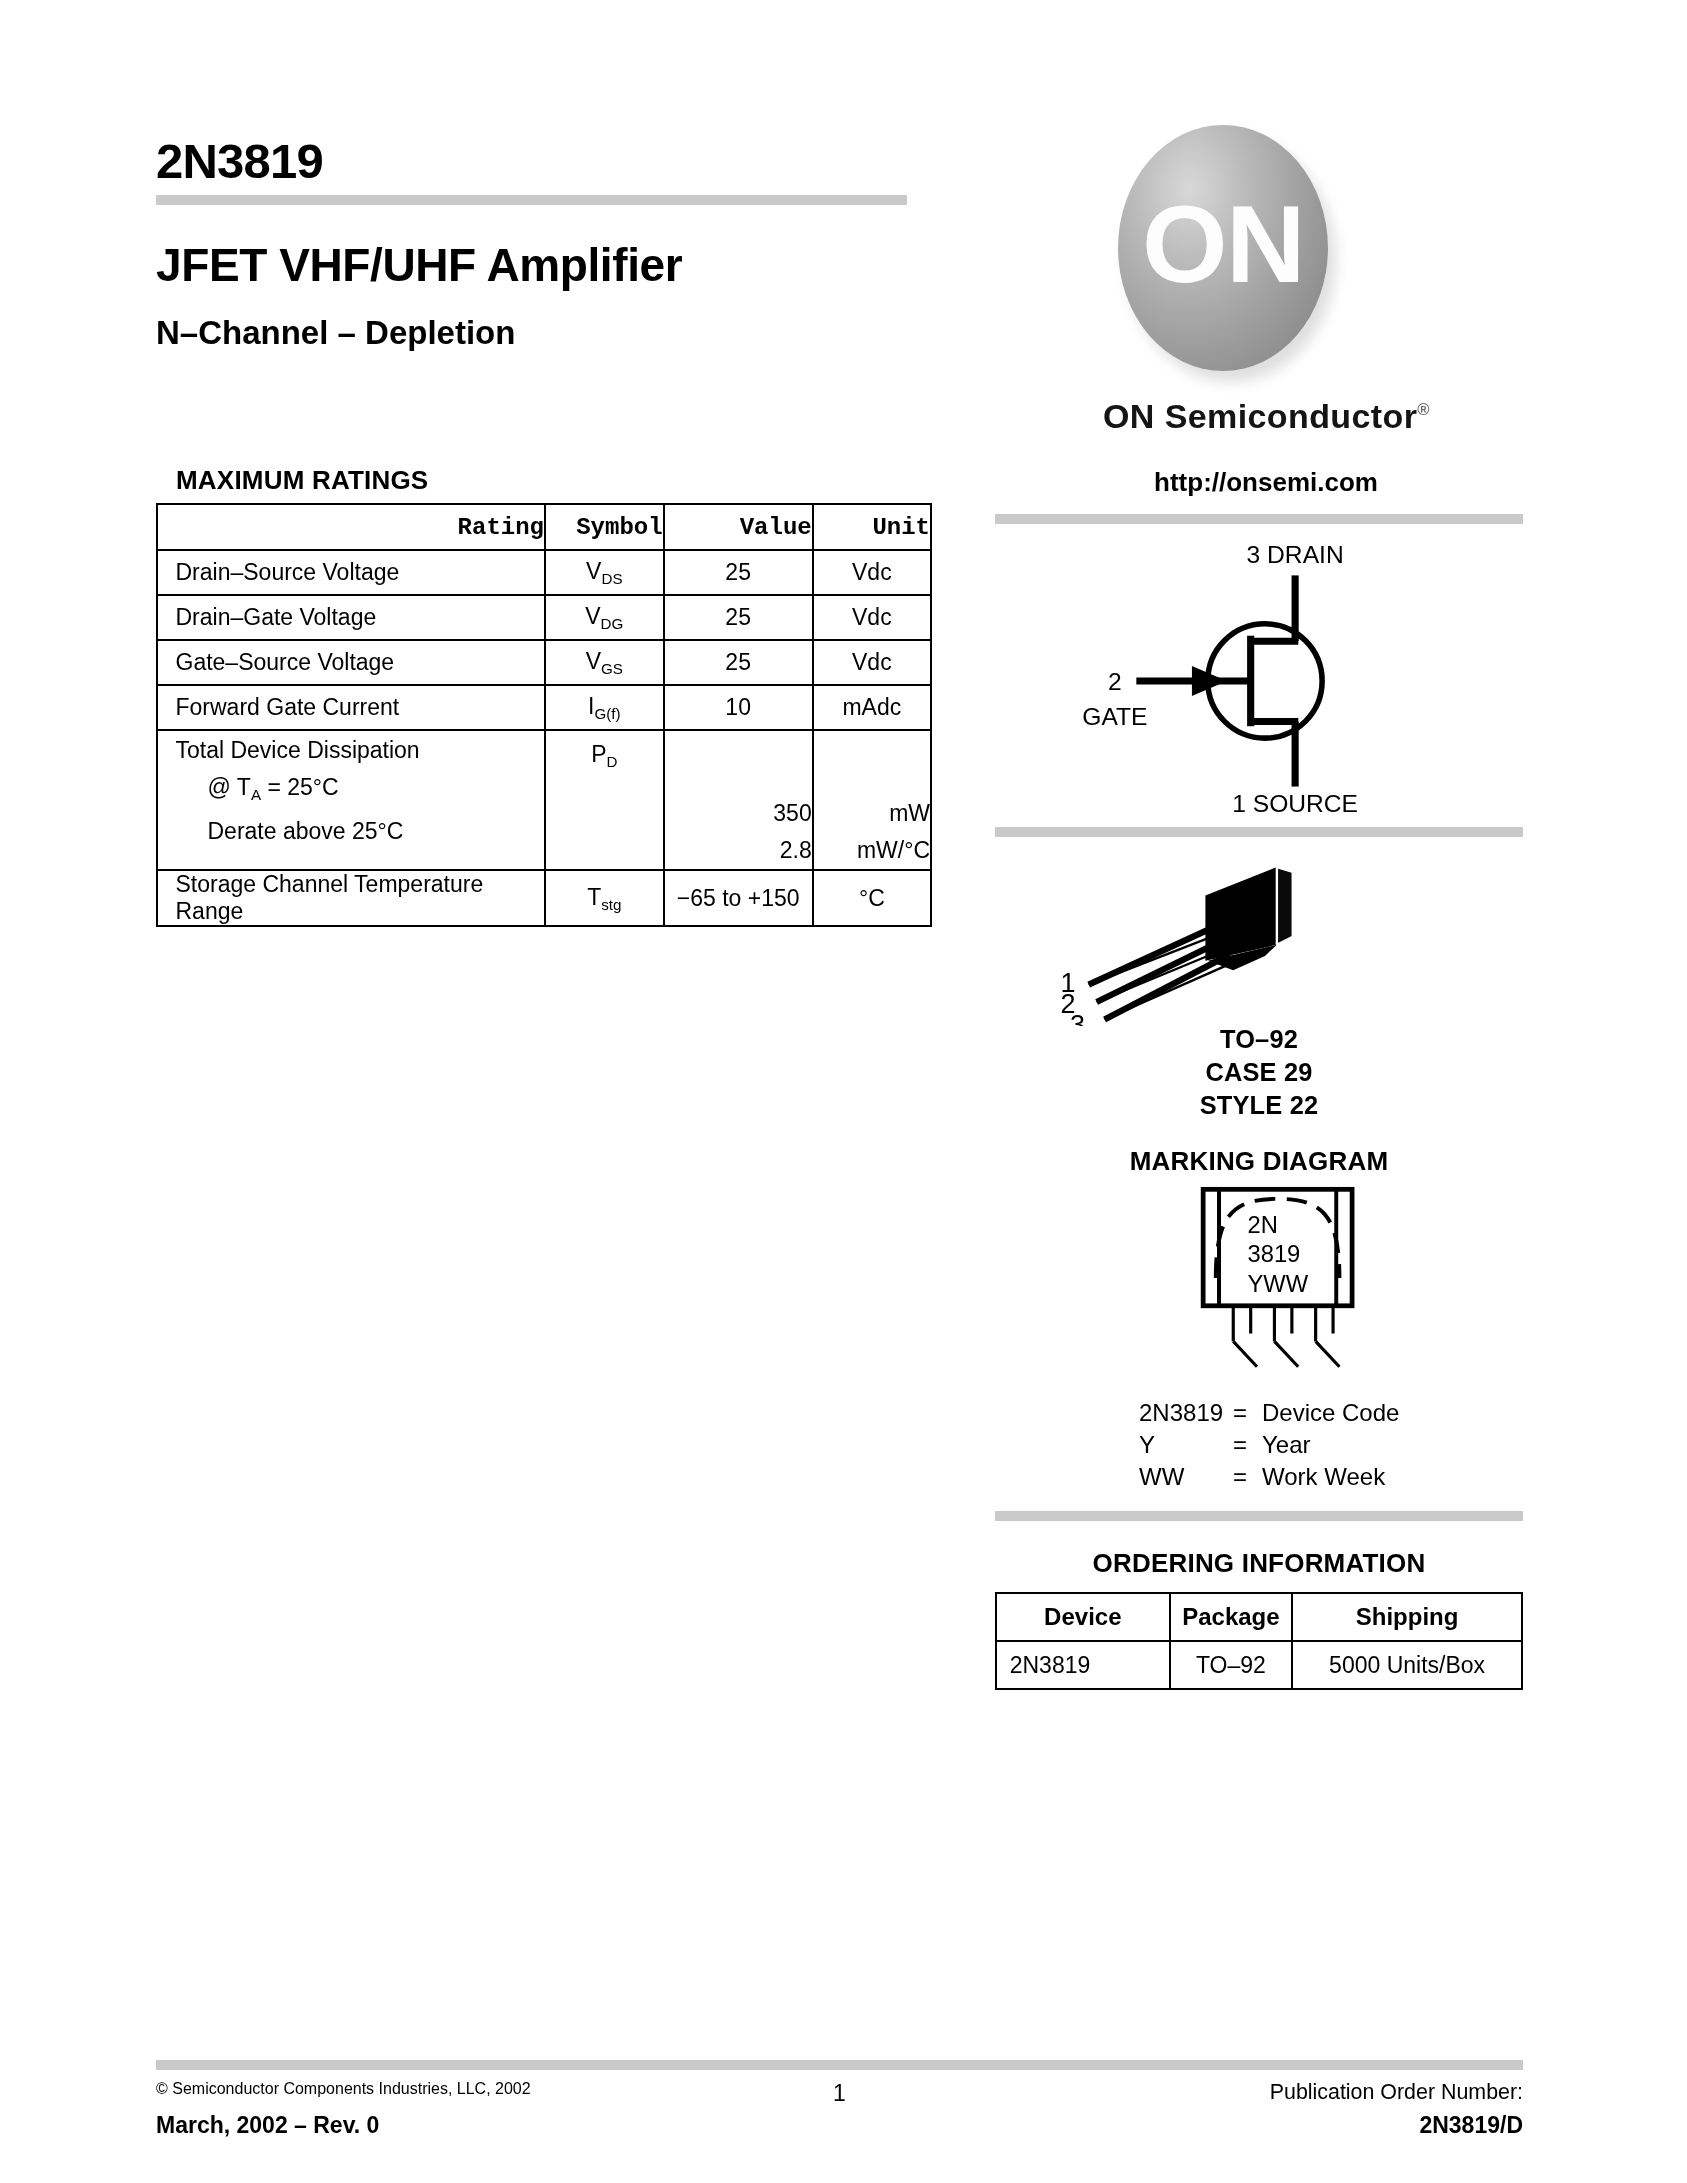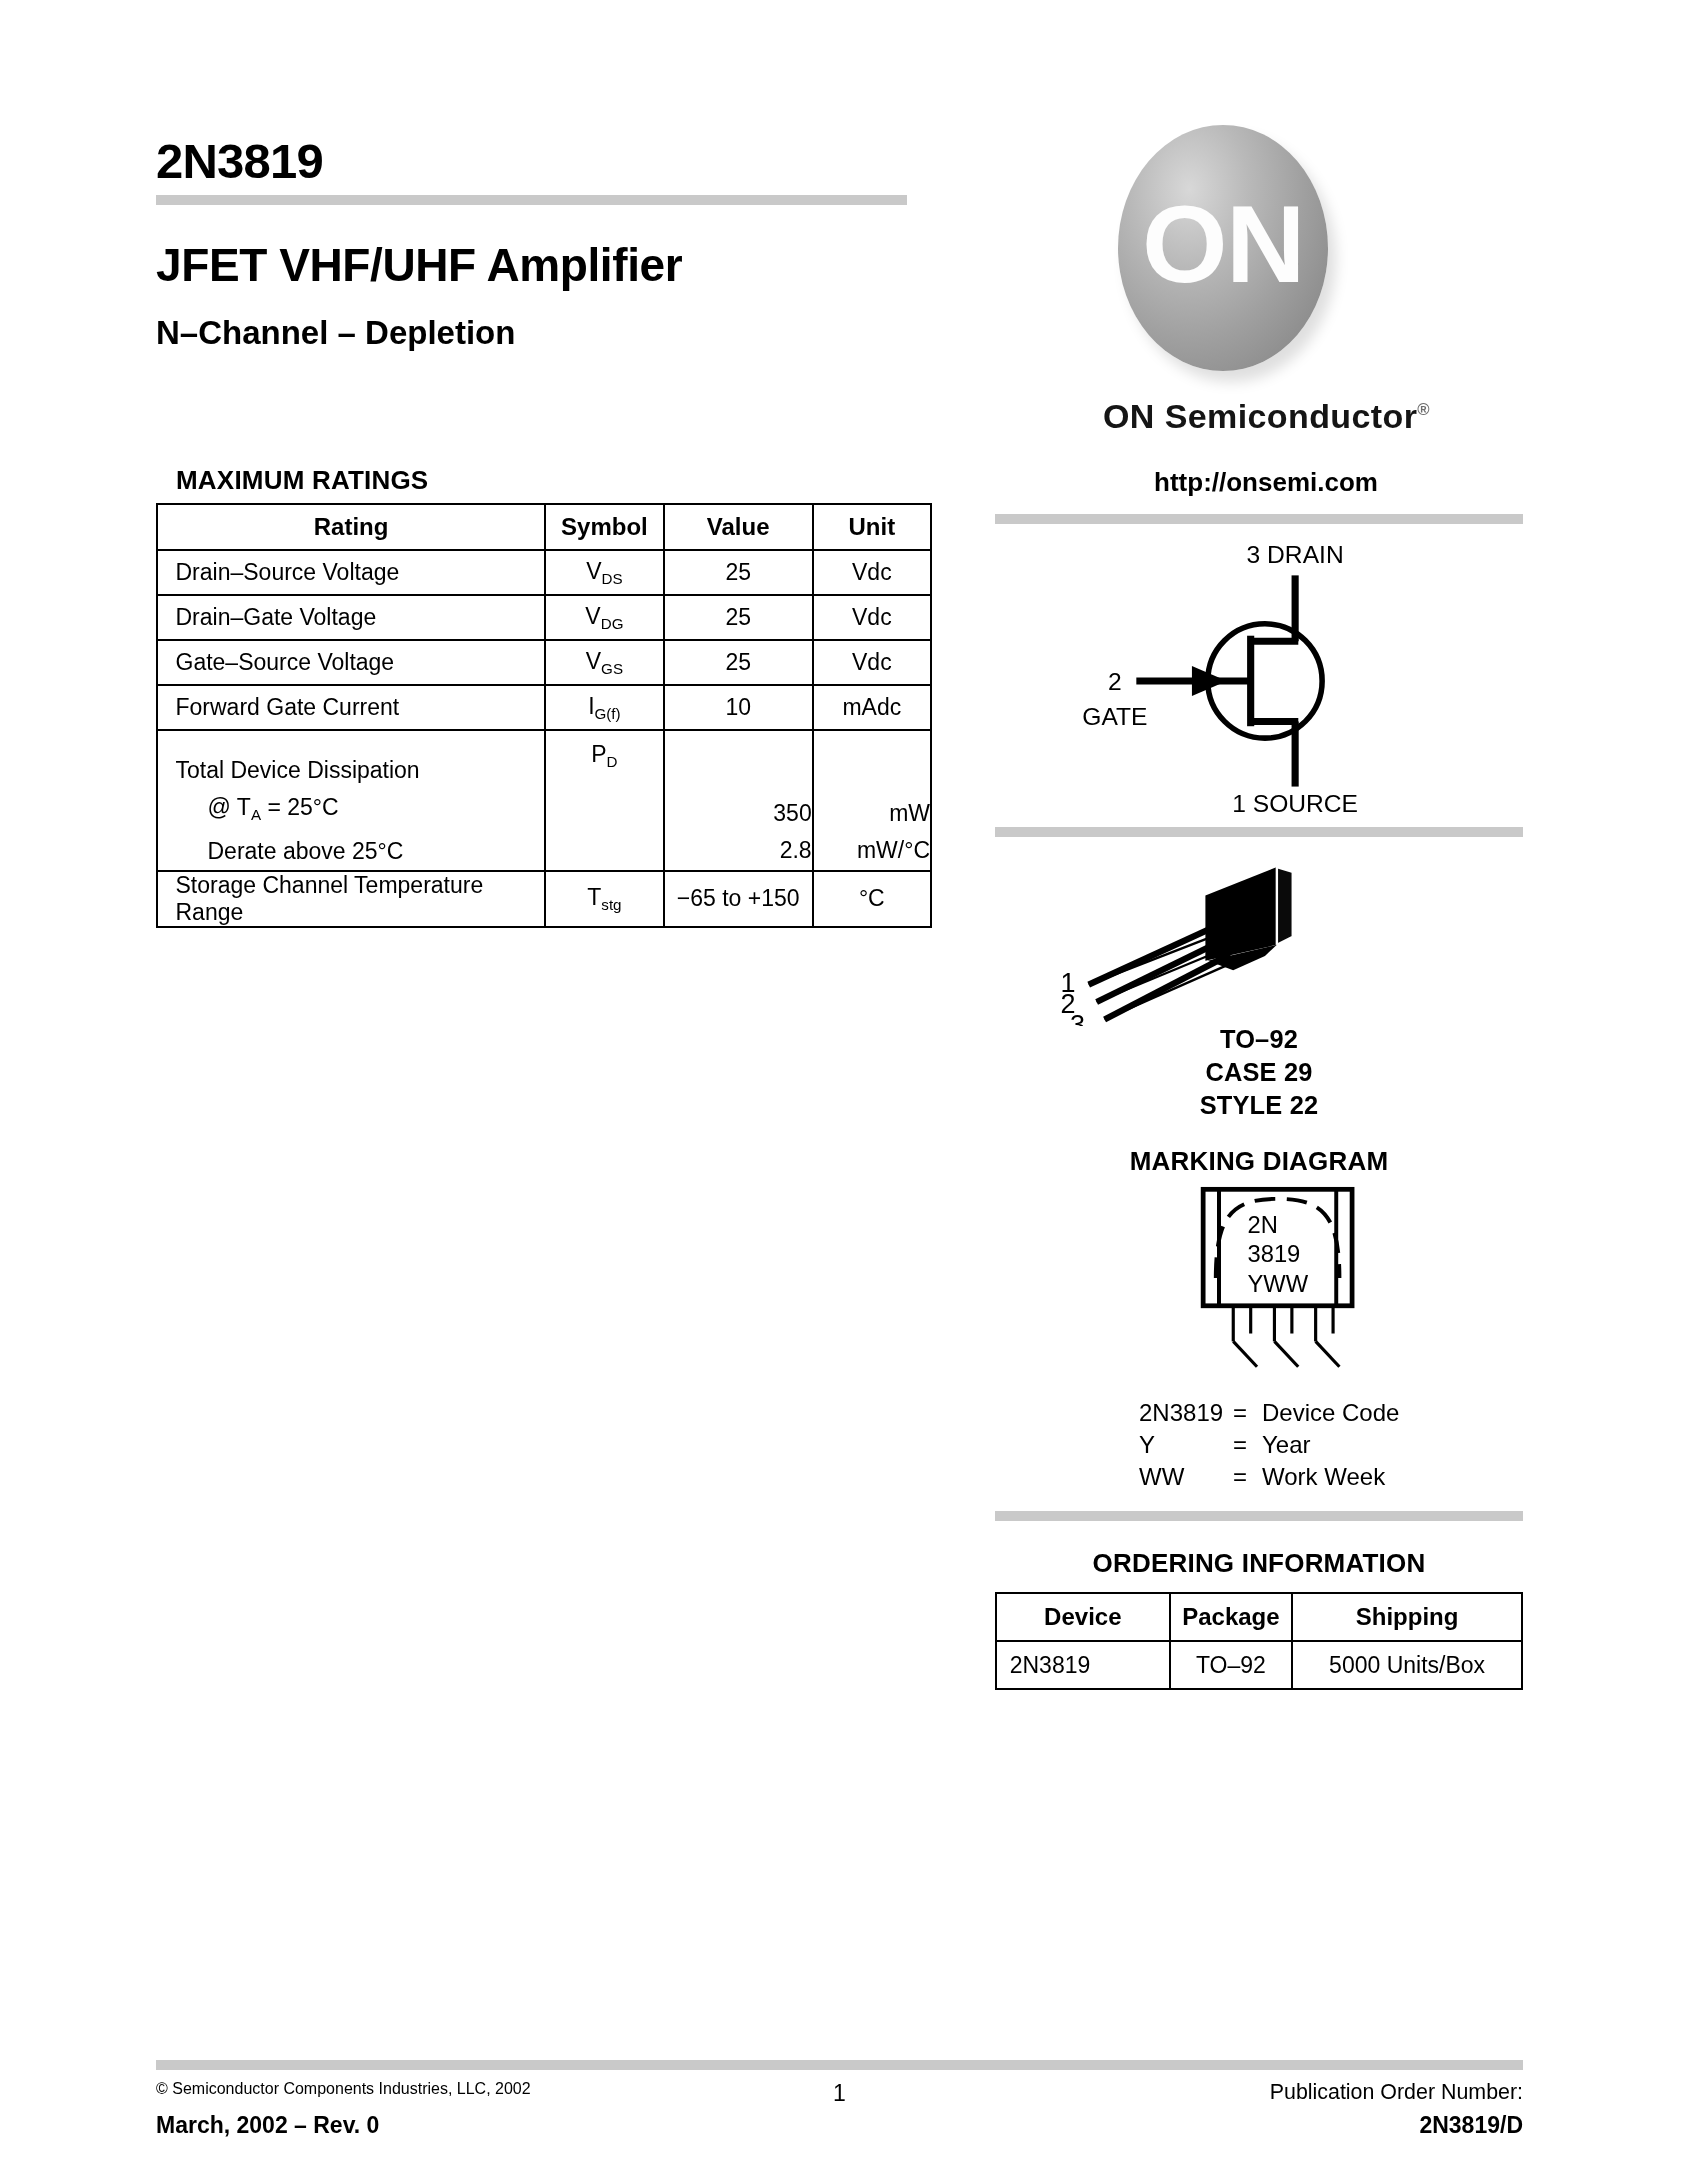"Rating" #ratings-table th { font-family: none -> Liberation Mono, monospace; text-align: center -> right }
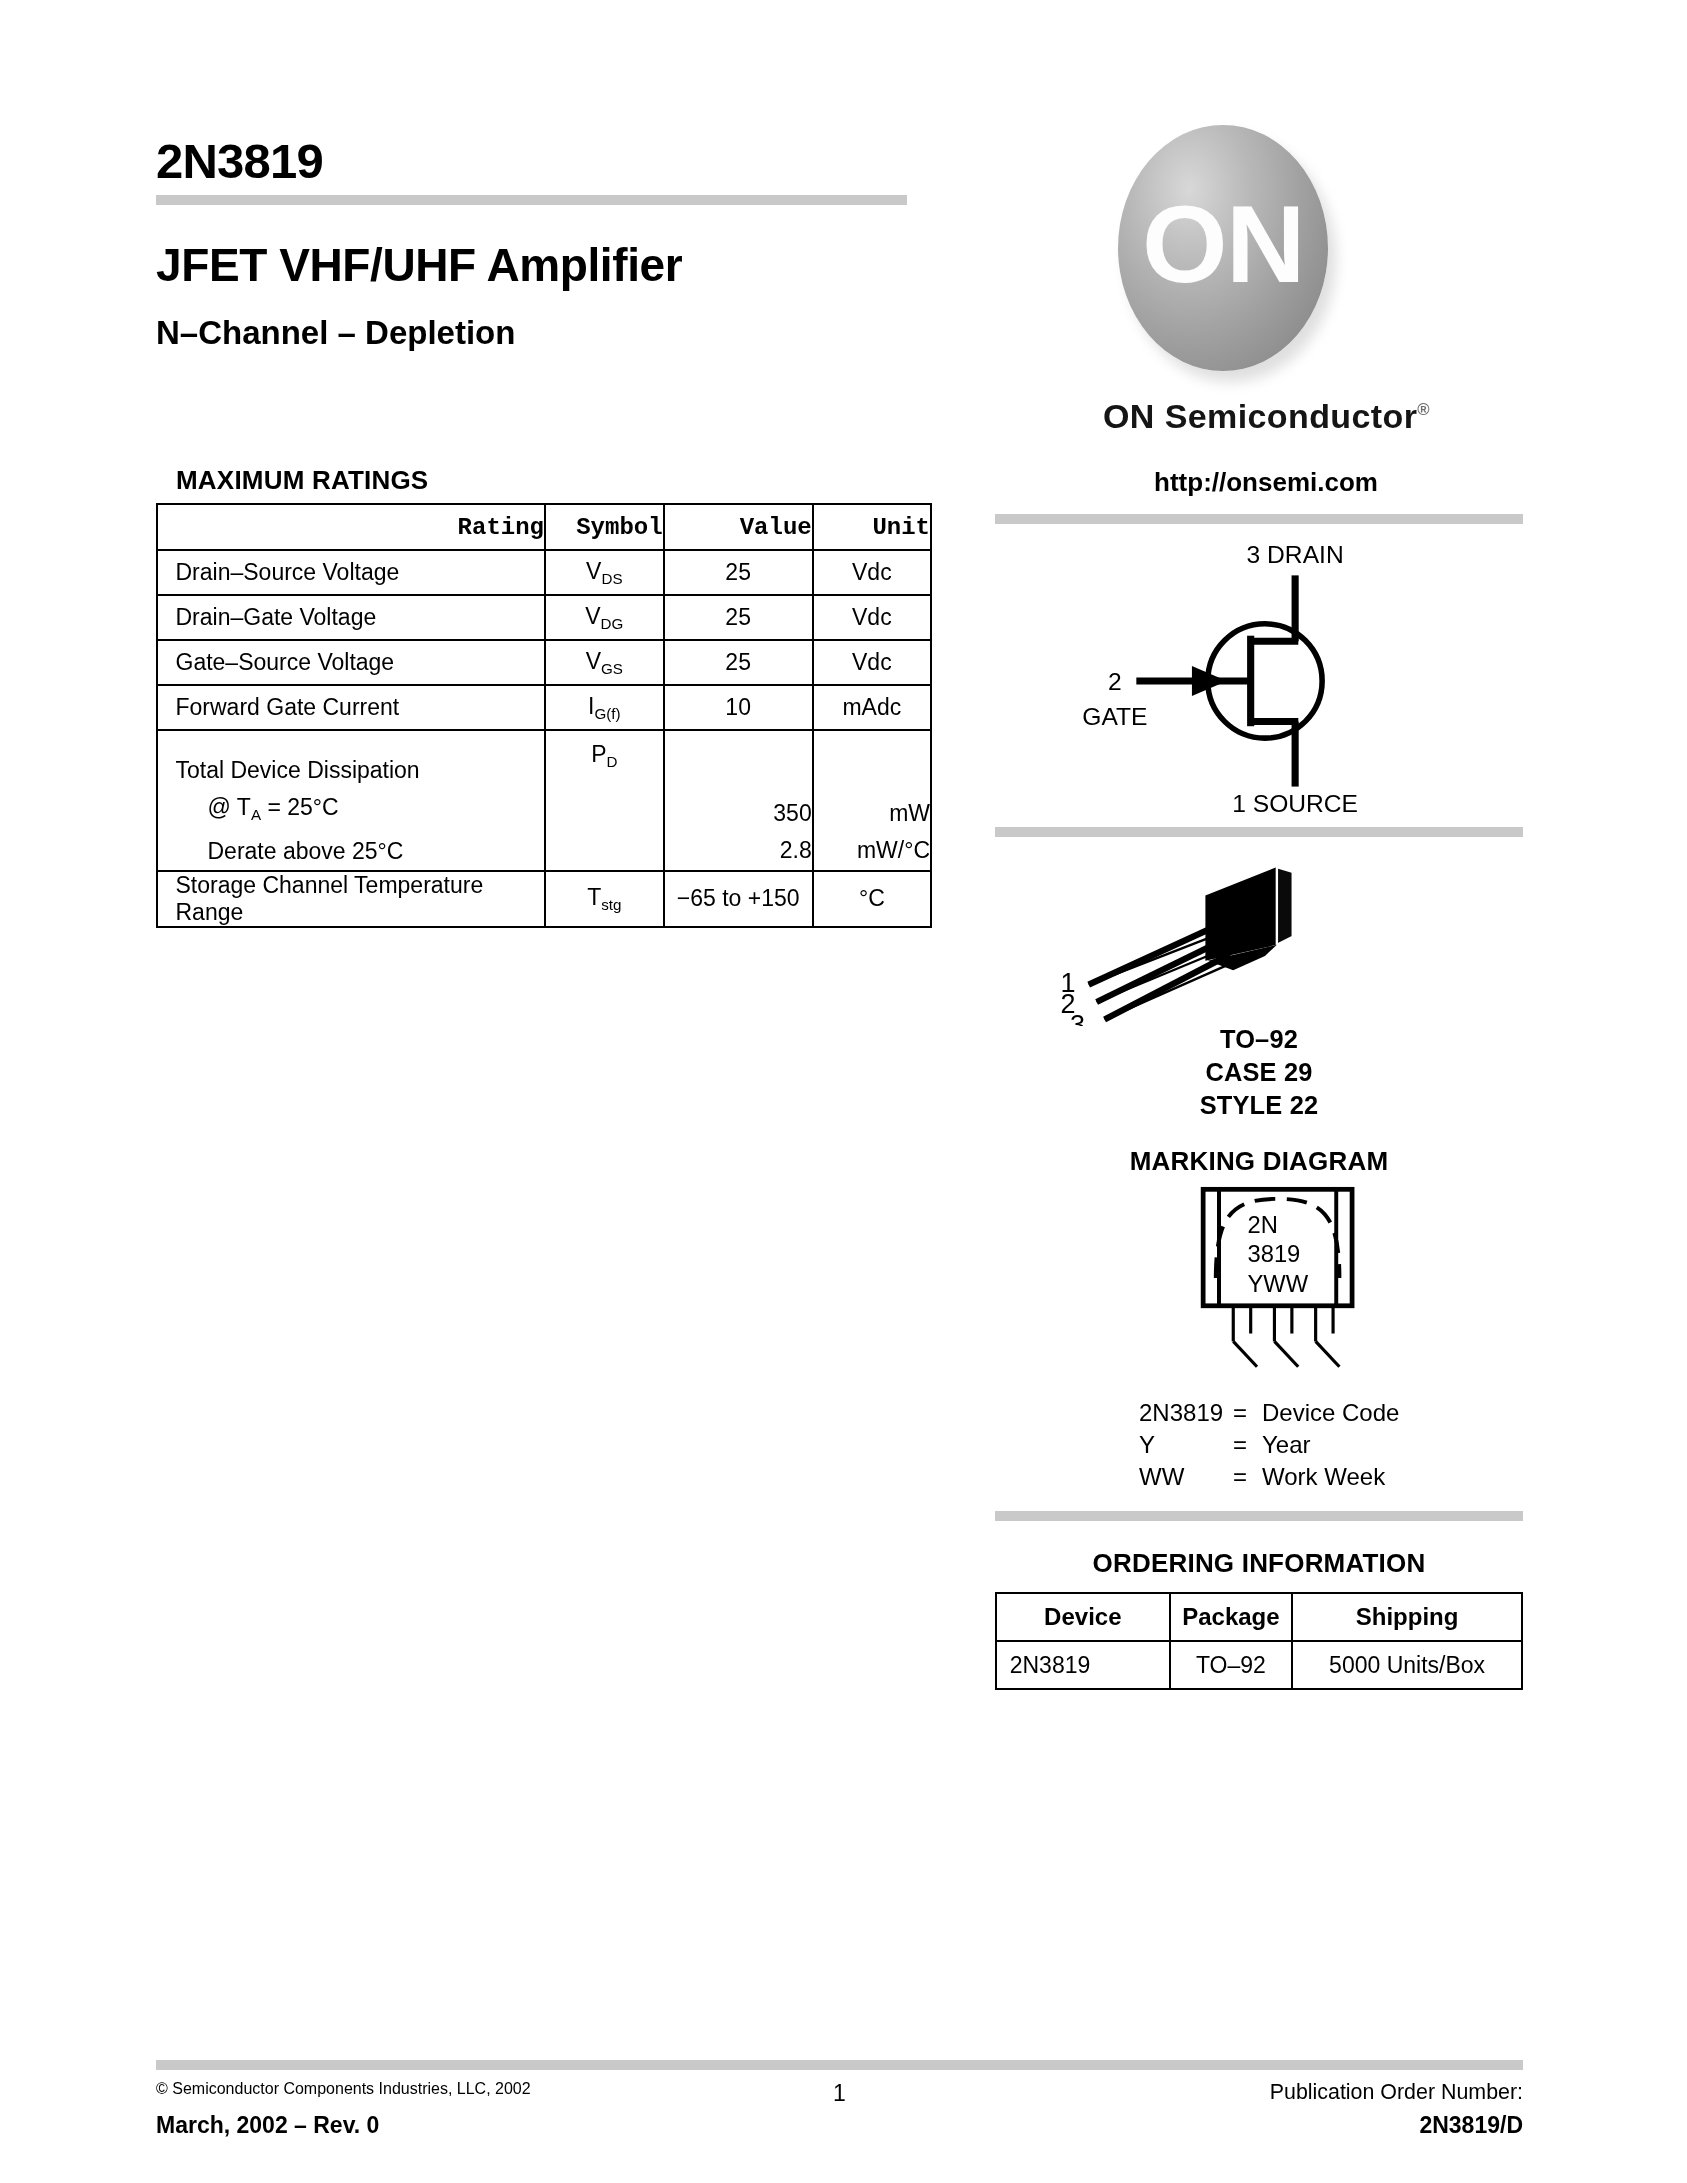"Total Device Dissipation" .pd-lines { padding-top: 21px -> 1px }
